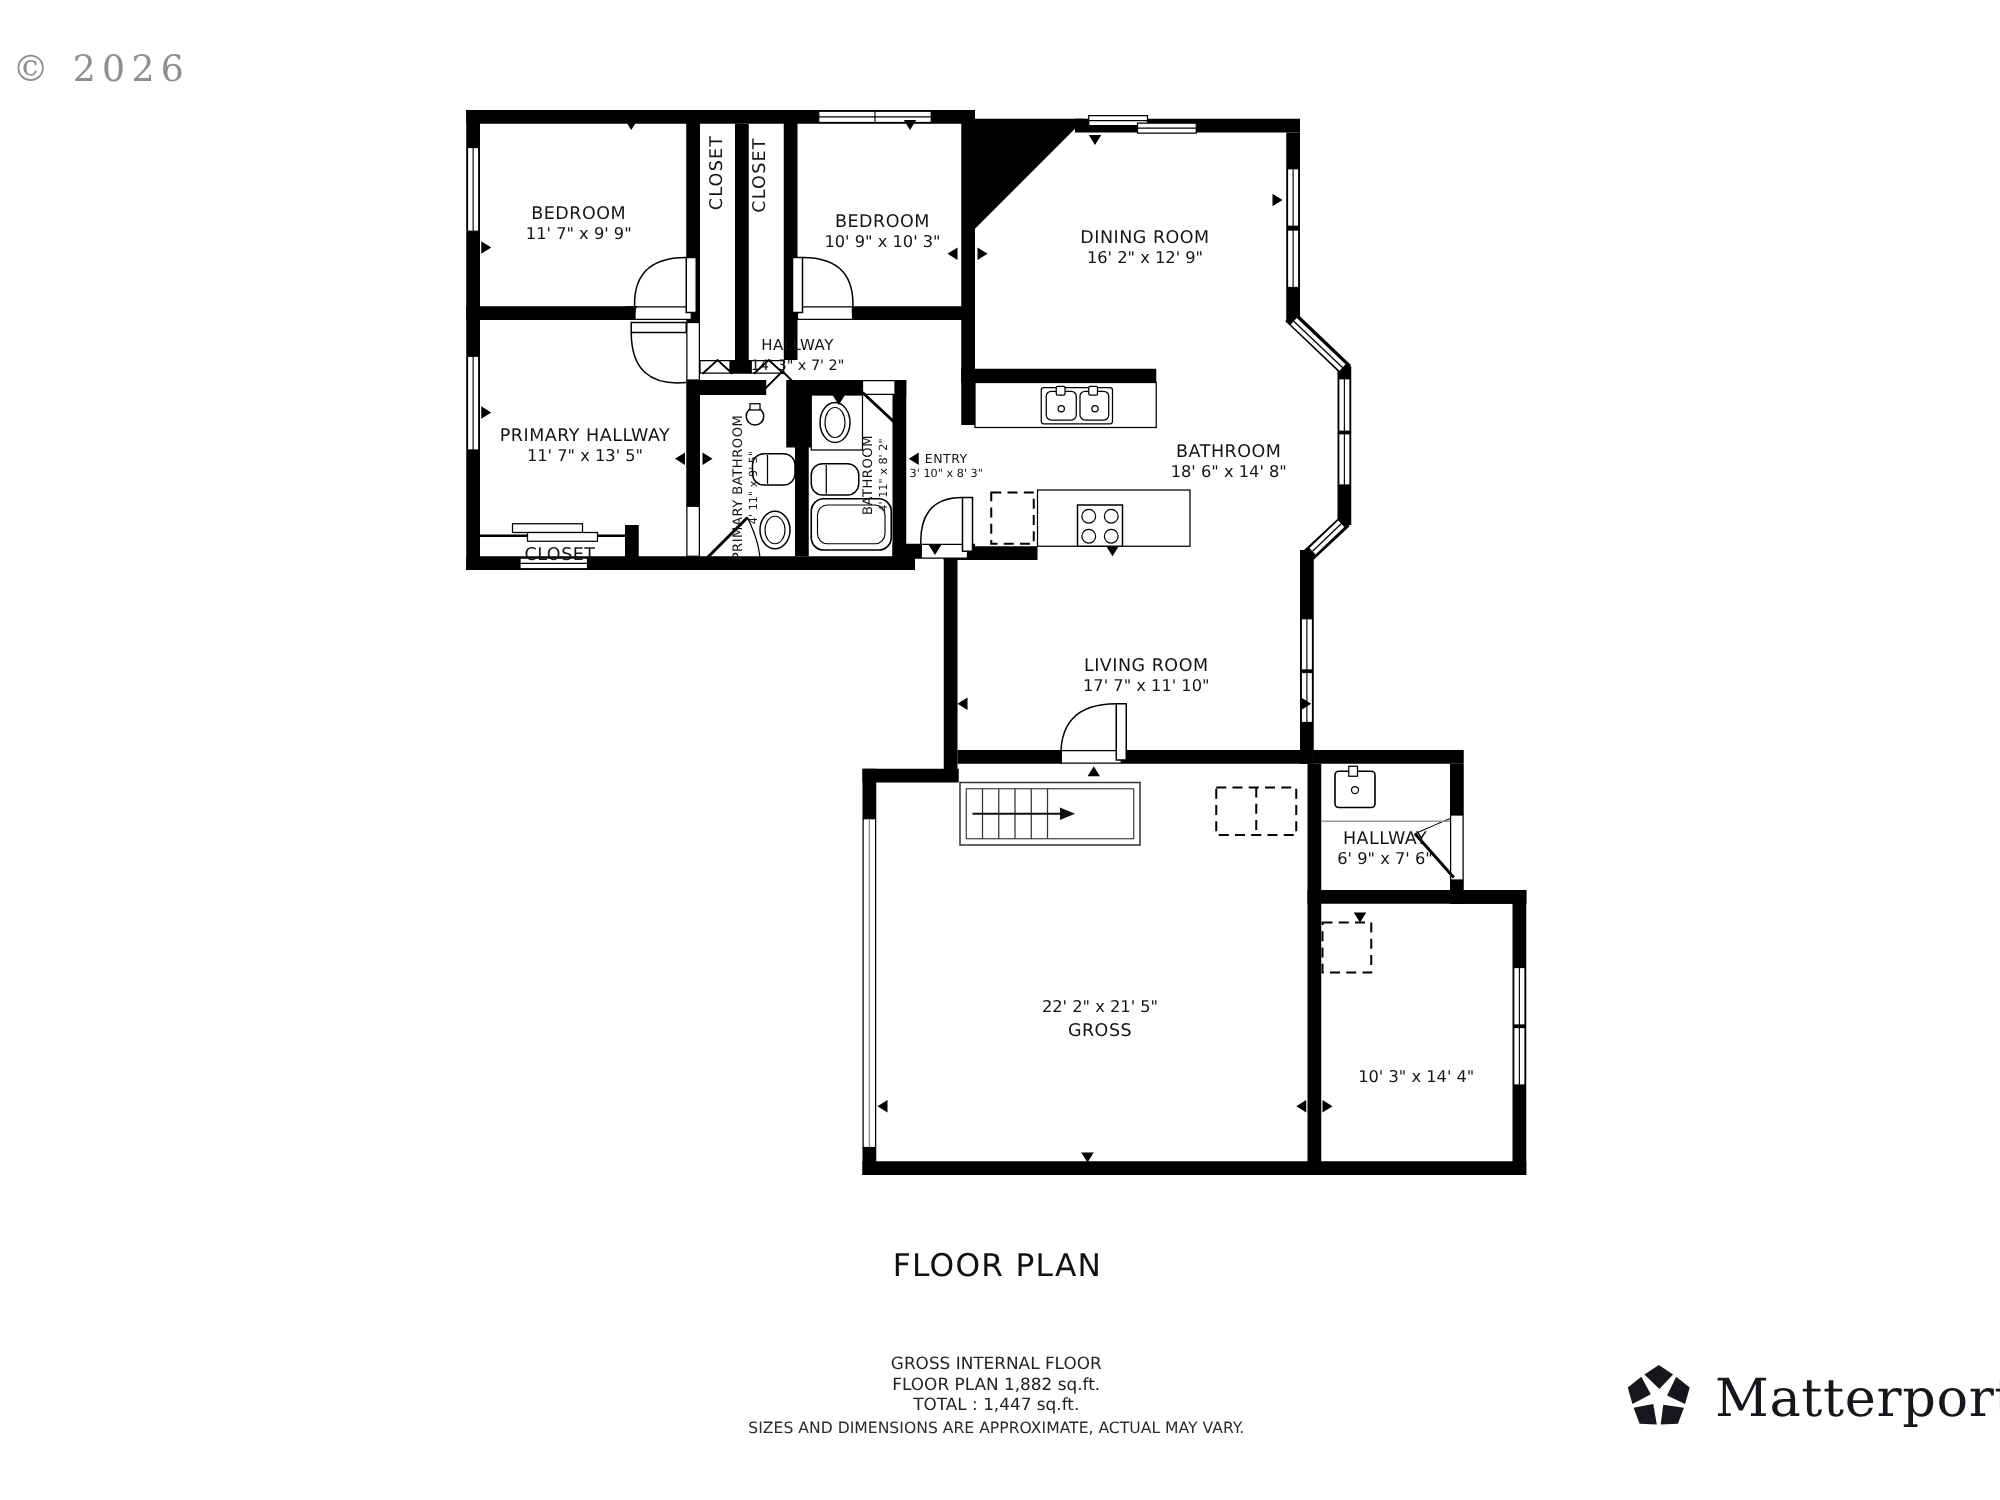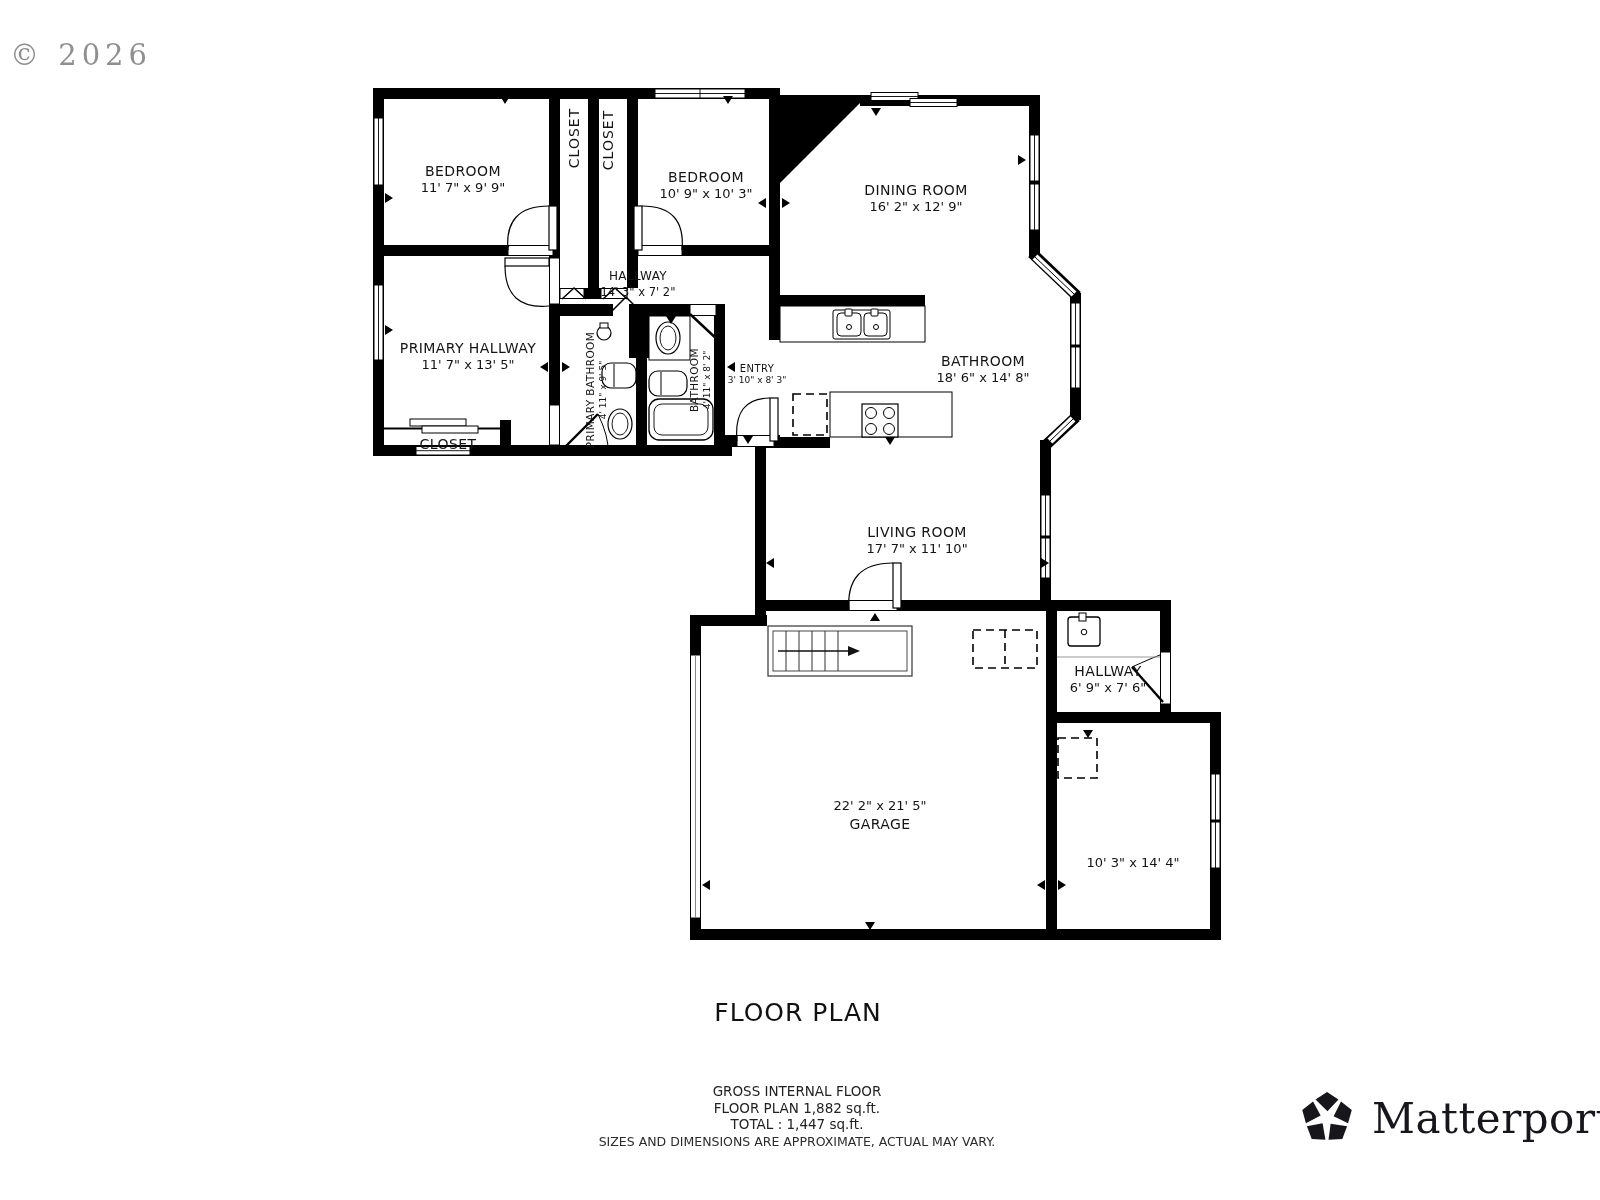"GARAGE" span.rn { text: GARAGE -> GROSS }
